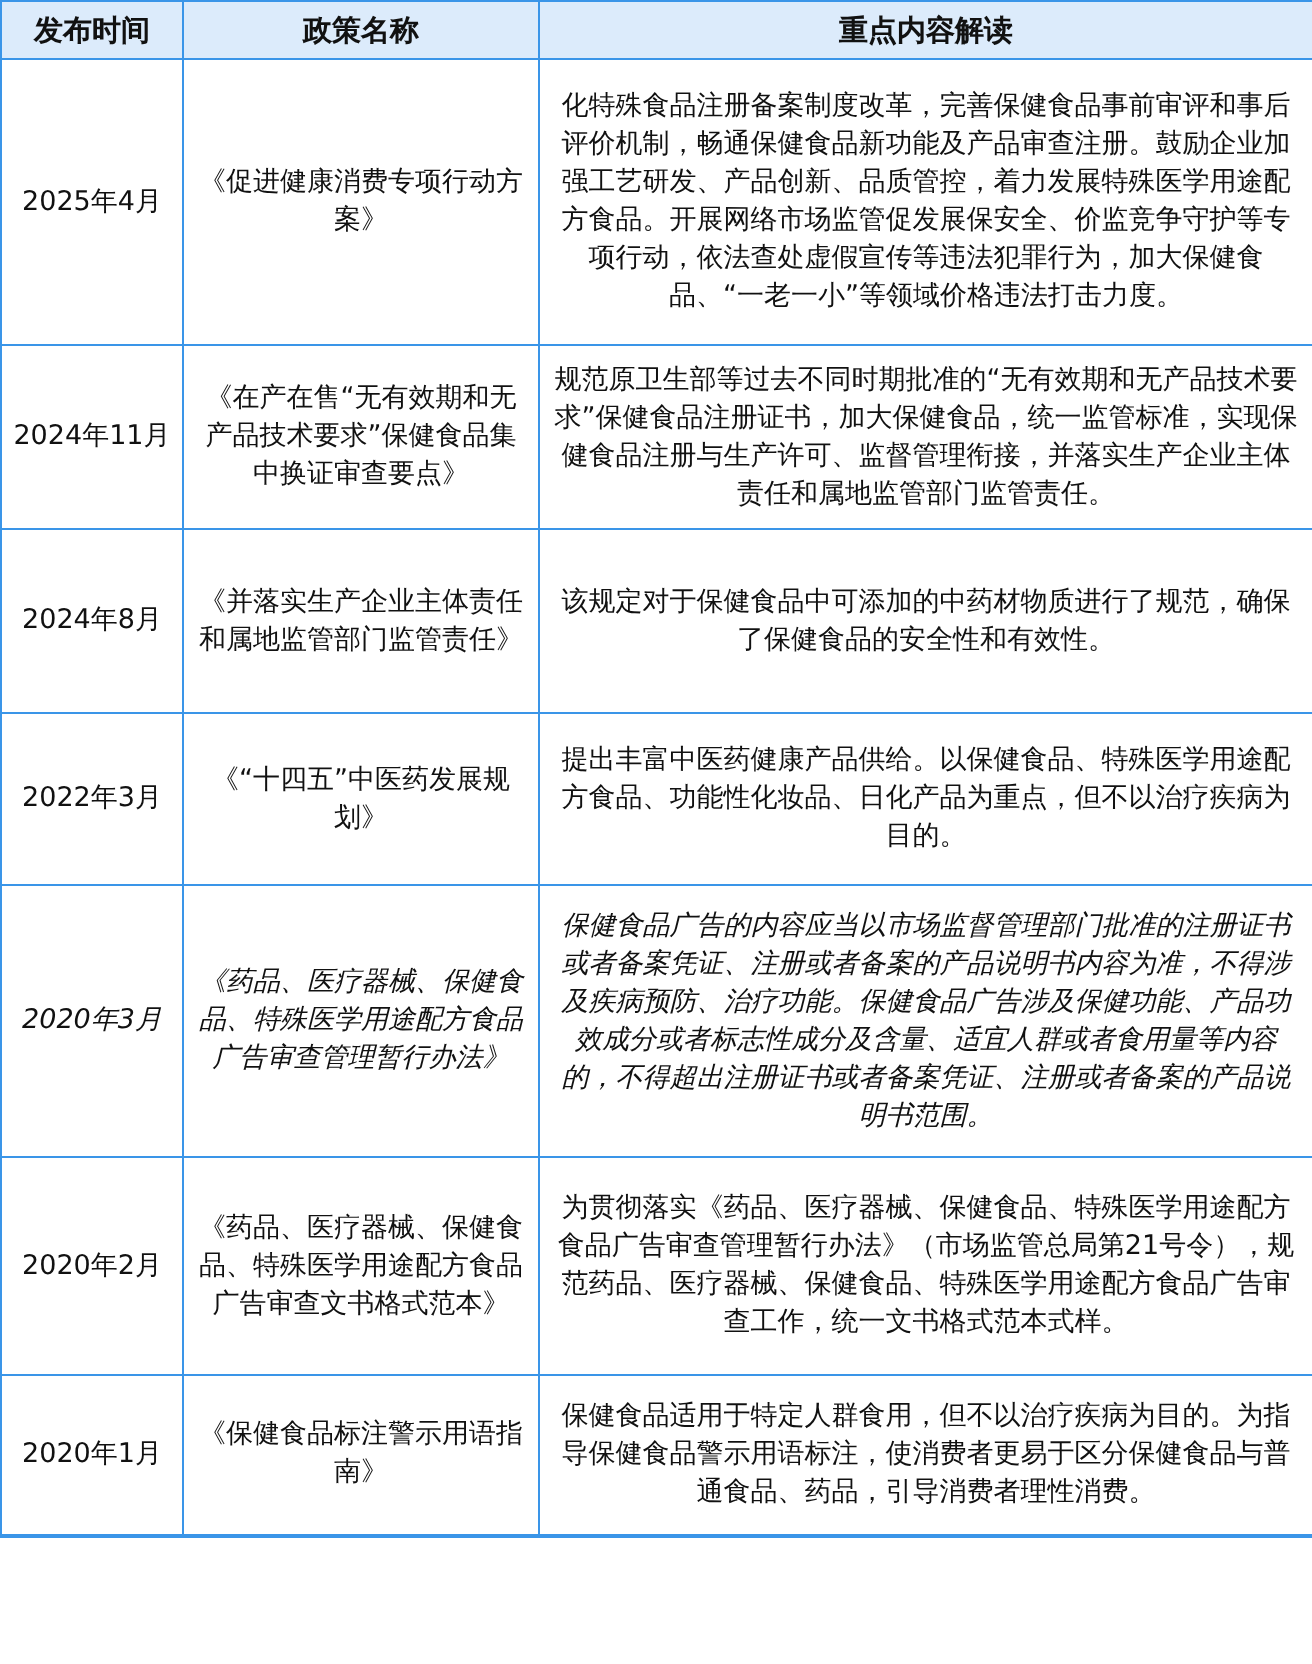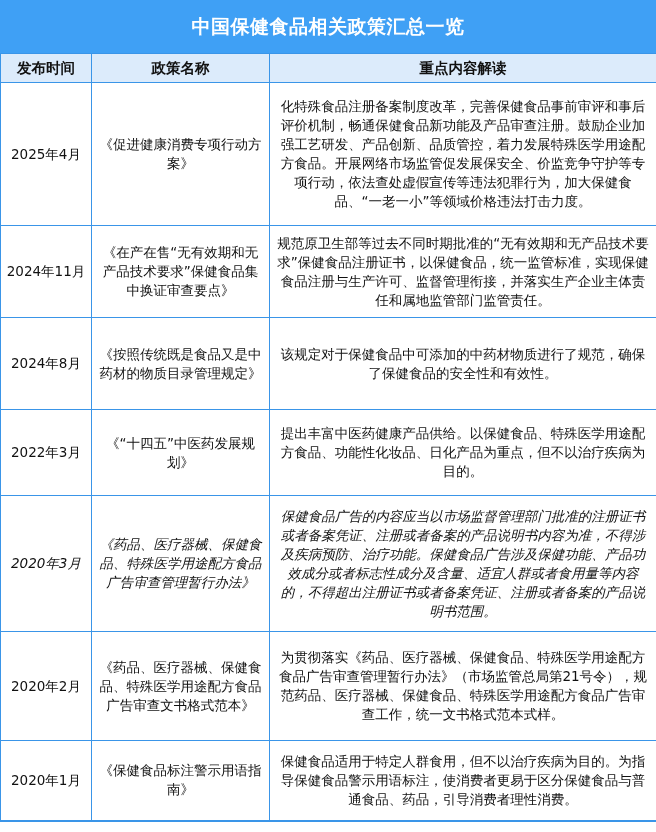"中国保健食品相关政策汇总一览" div.title-bar { html: <div>中国保健食品相关政策汇总一览</div> -> none }
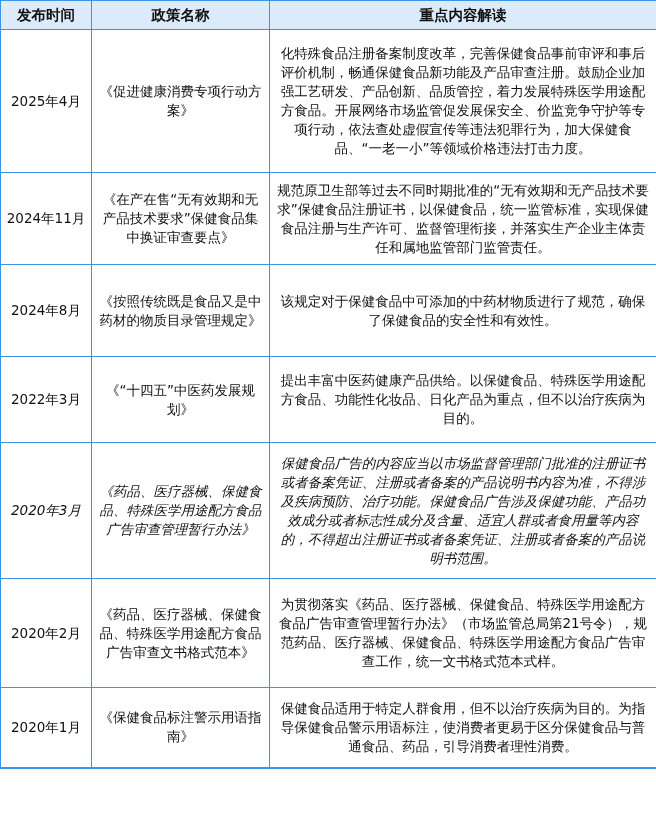"规范原卫生部等过去不同时期批准的“无有效期和无产品技术要求”保健食品注册证书，以" td.content { text: 以 -> 加大 }
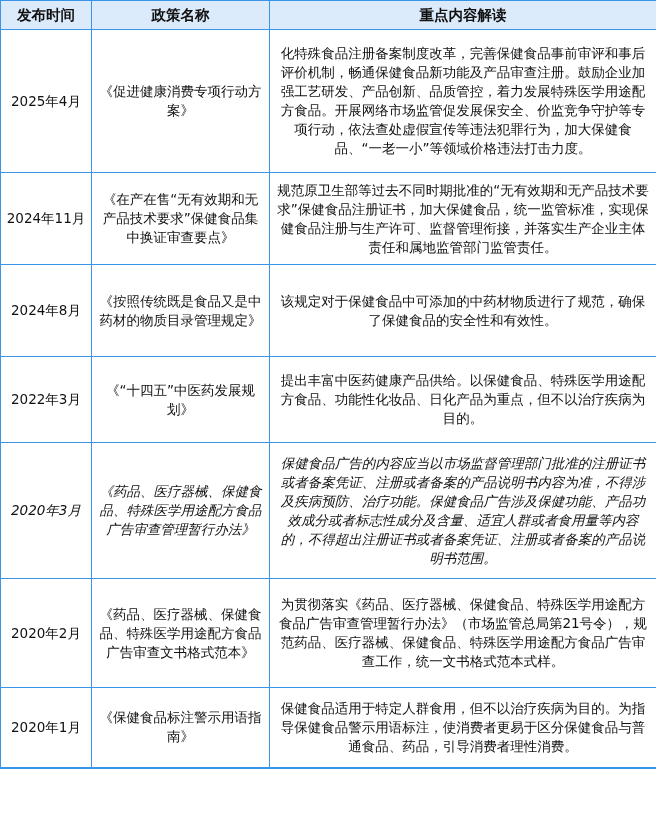"《按照传统既是食品又是中药材的物质目录管理规定》" td.name { text: 按照传统既是食品又是中药材的物质目录管理规定 -> 并落实生产企业主体责任和属地监管部门监管责任 }
